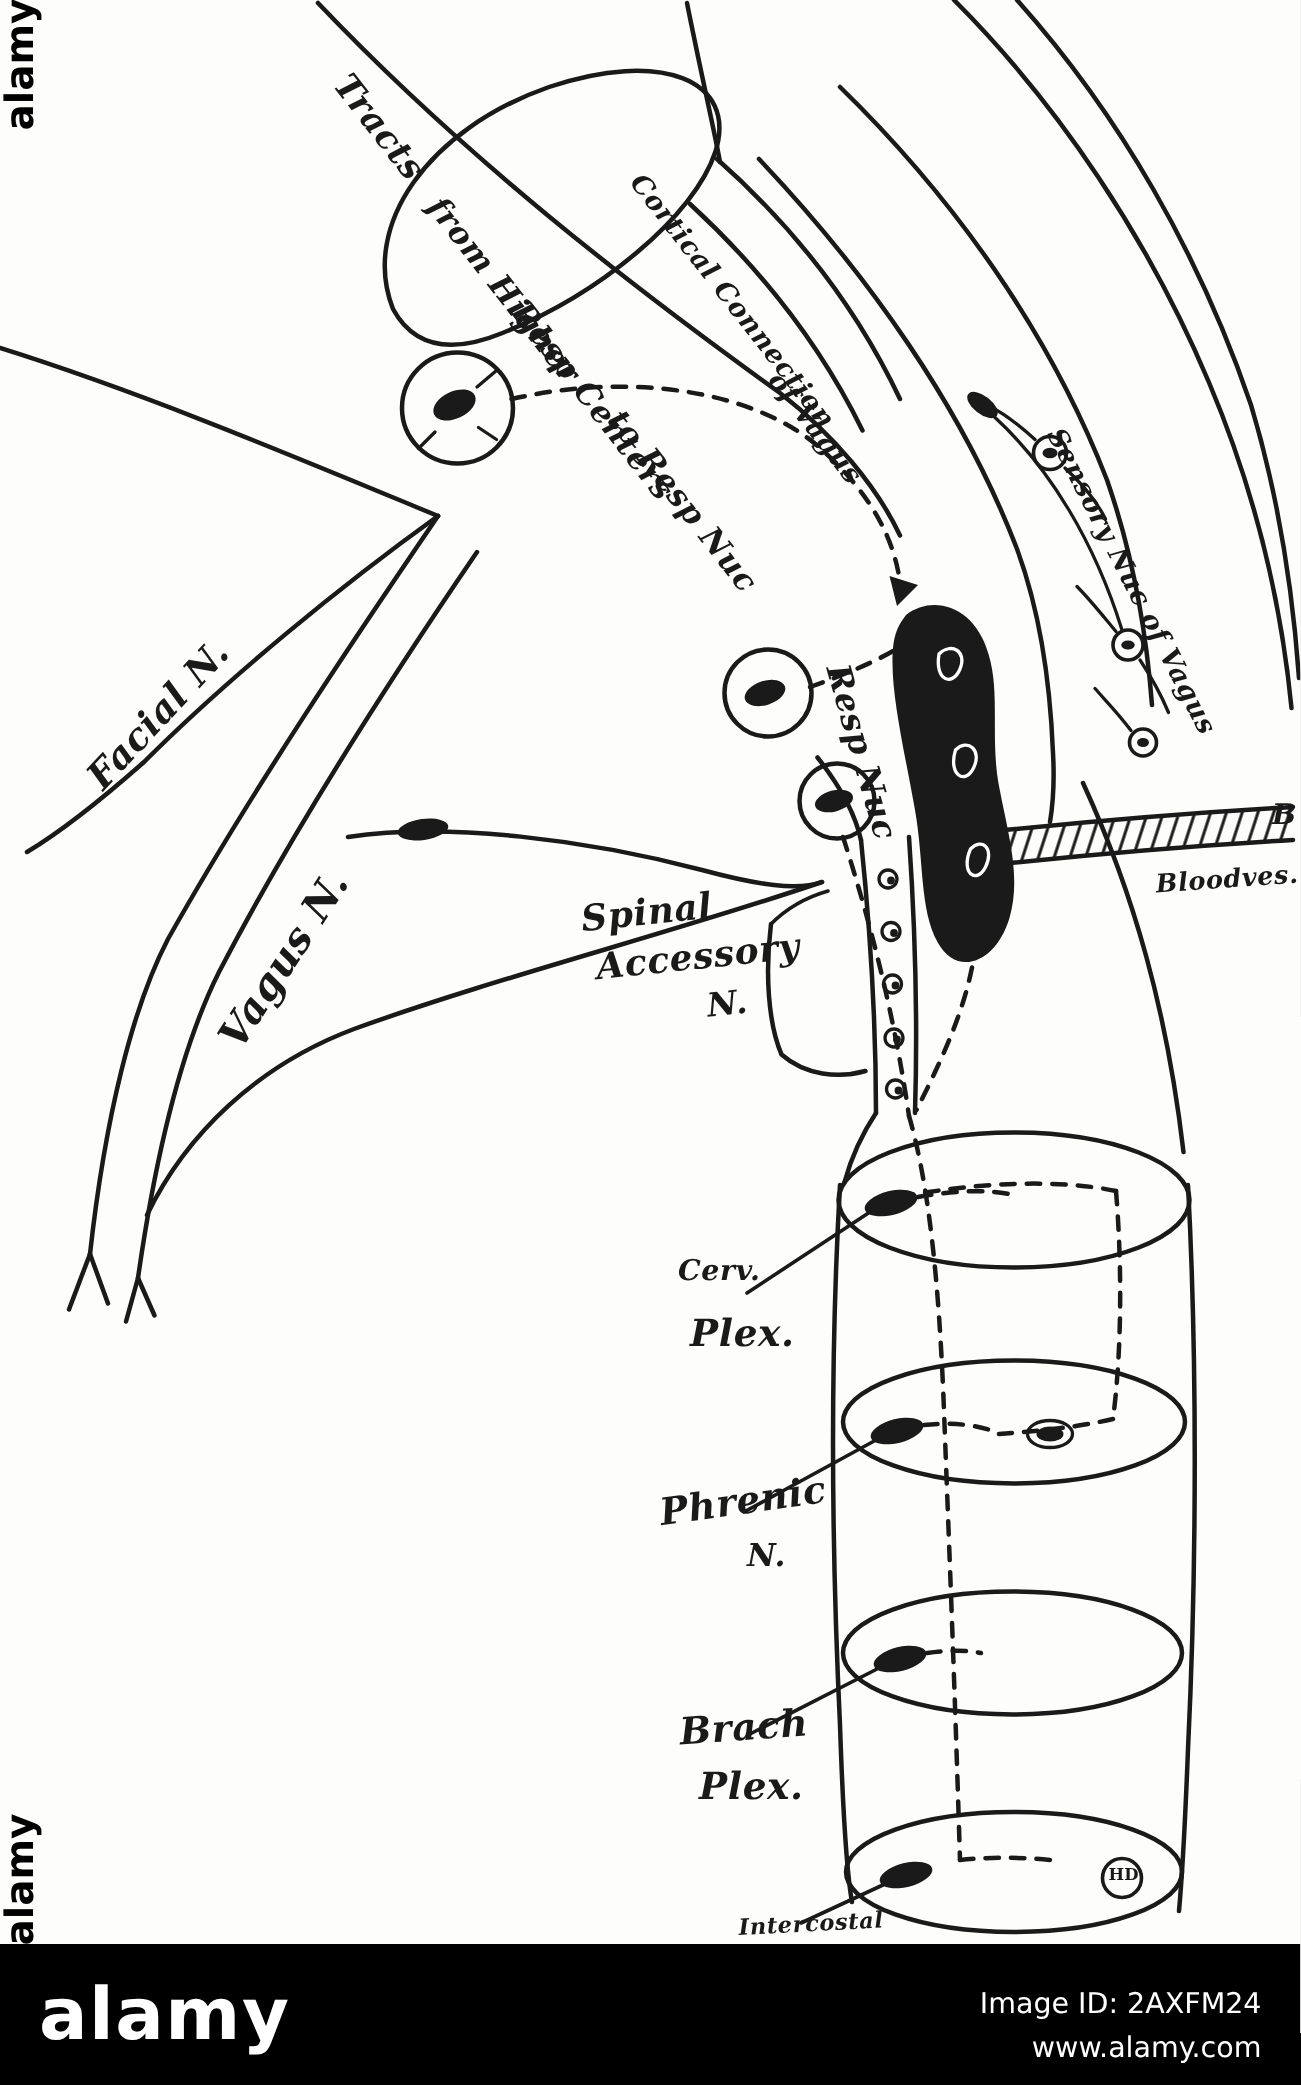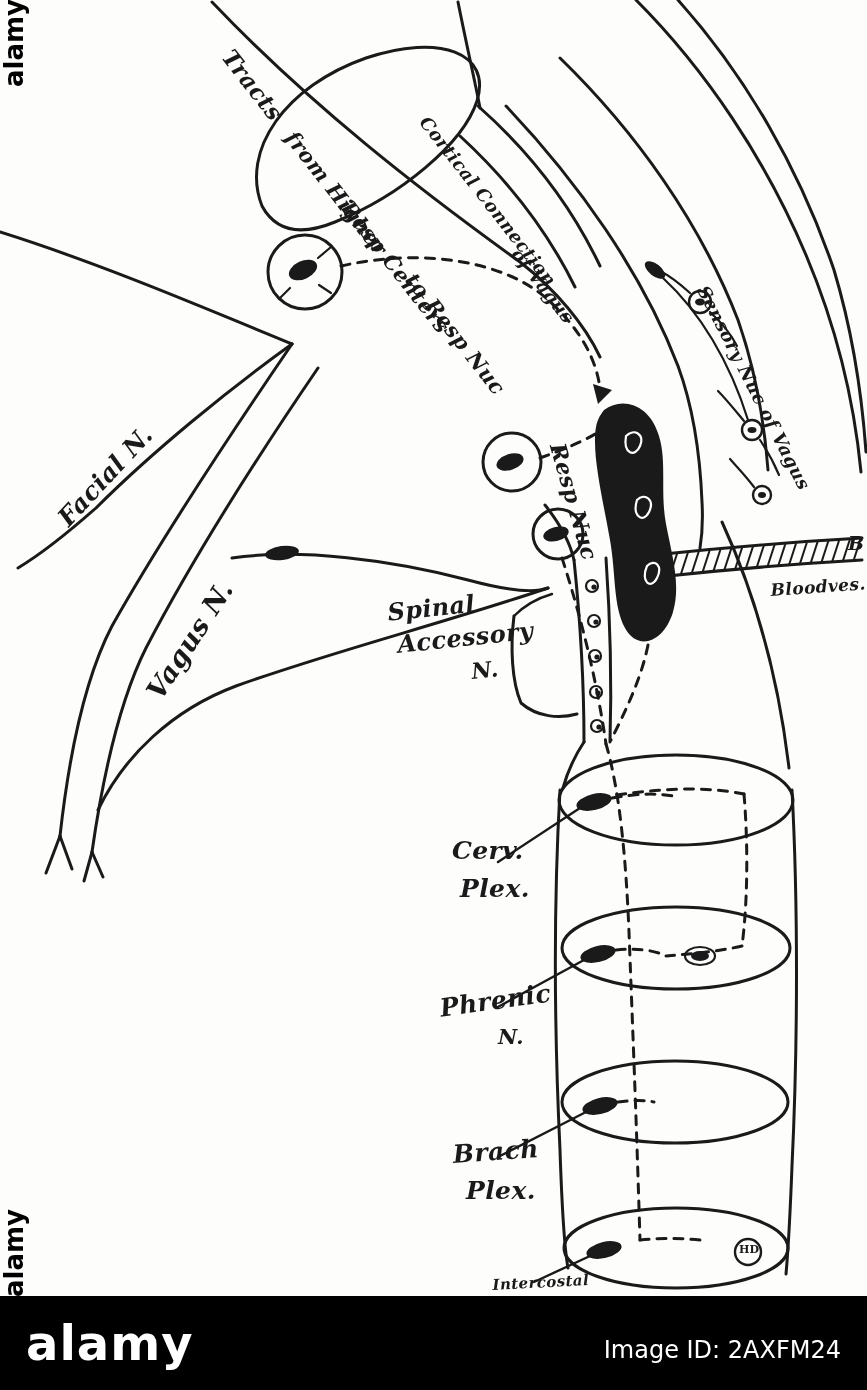"Cerv." div.lbl { font-size: 25px -> 19px }
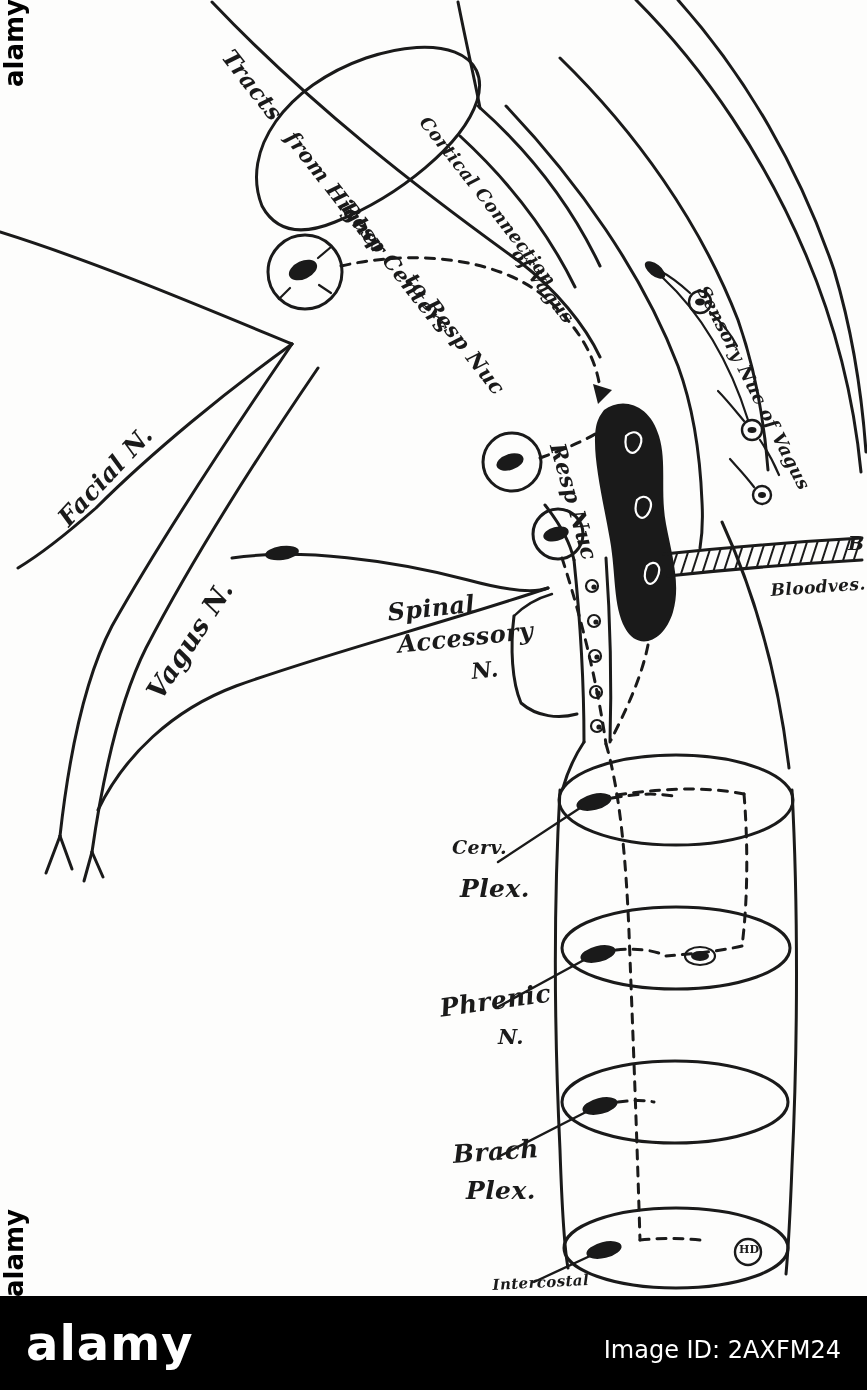"Image ID: 2AXFM24" .meta { font-size: 24px -> 19px }
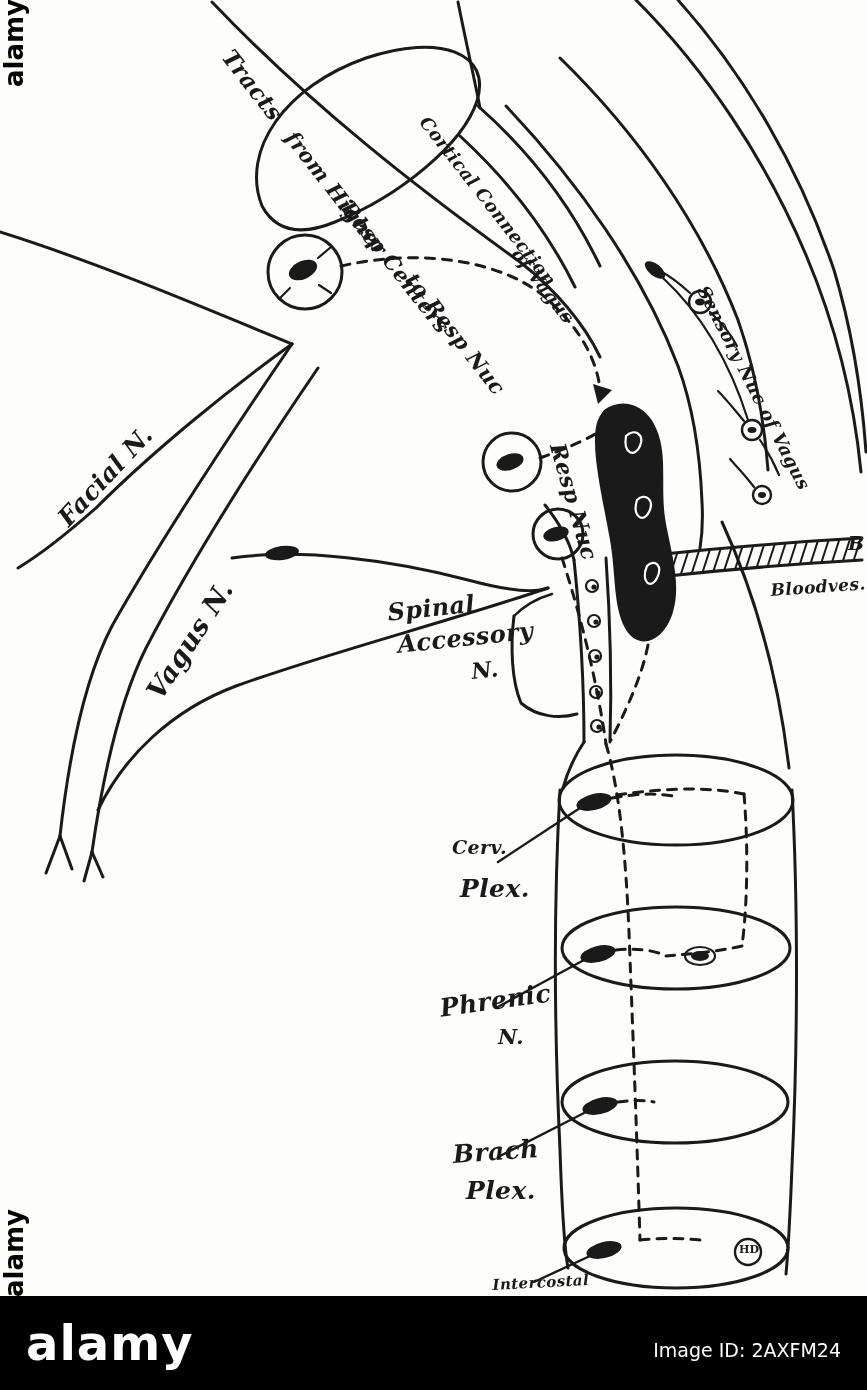"www.alamy.com" div { html: none -> <div>www.alamy.com</div> }
